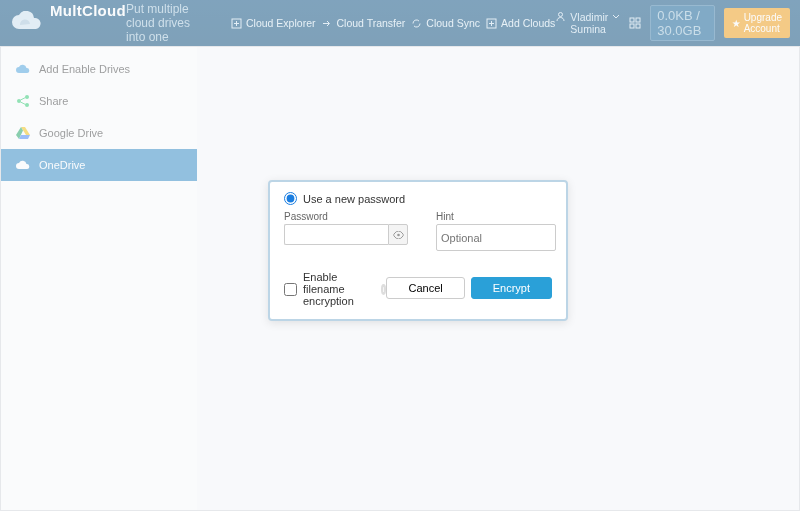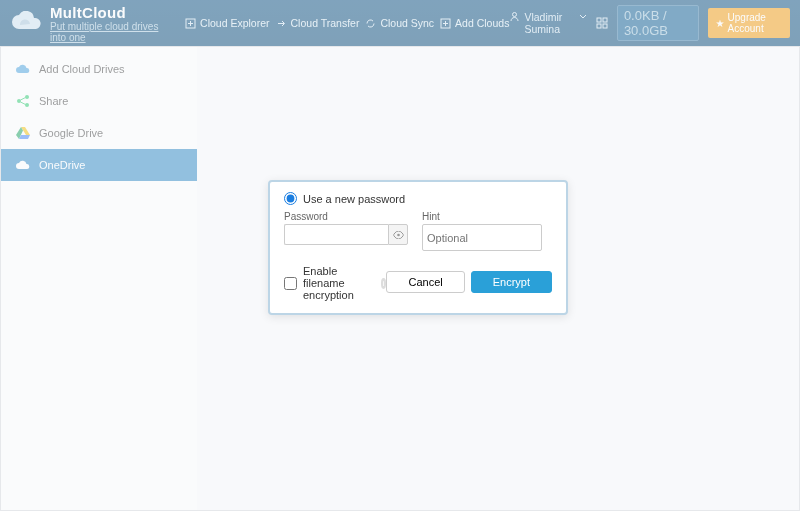"MultCloud" .logo-text { flex-direction: column -> row }
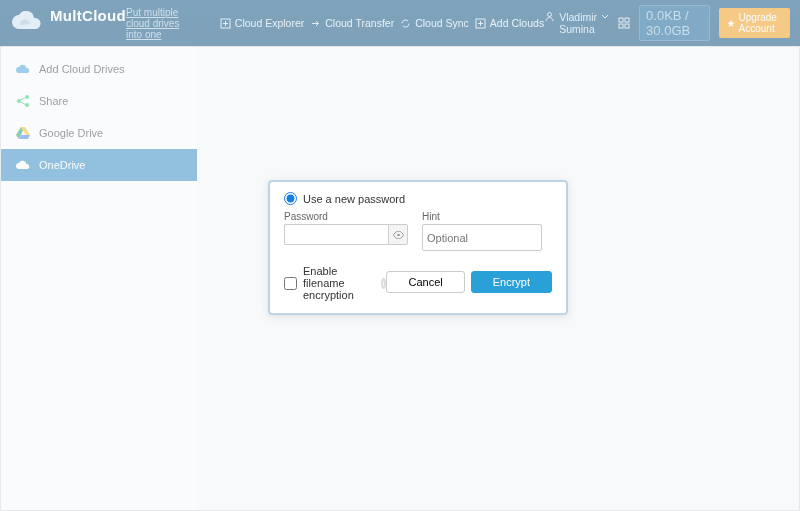"Put multiple cloud drives into" .logo-text .tag { font-size: 10px -> 12px; text-decoration: underline -> none }
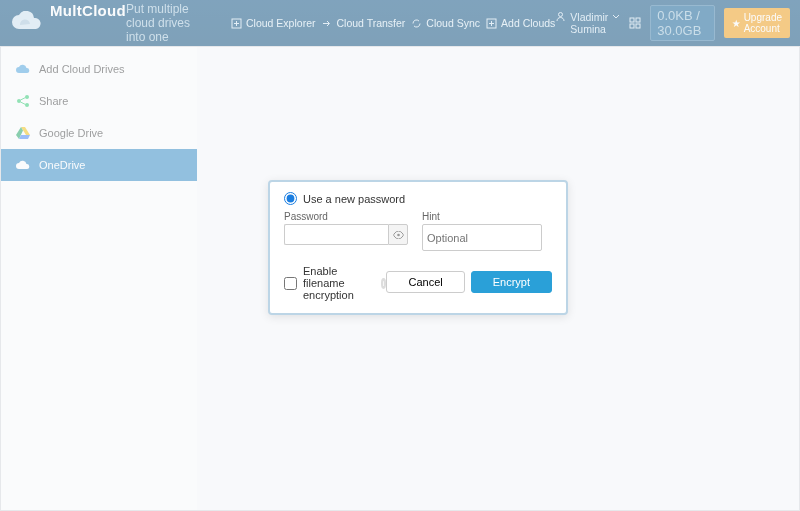"Add Cloud Drives" span { text: Cloud -> Enable }
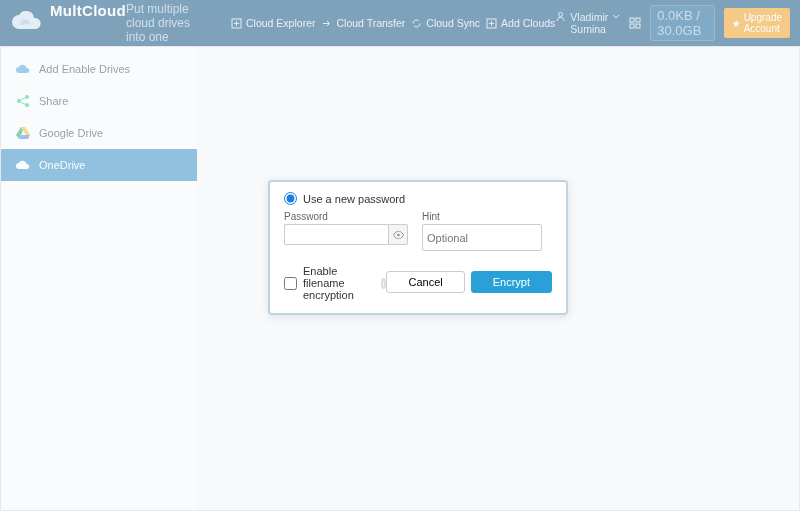"Password" .fields { gap: 14px -> 28px; margin: 4px 0 8px -> 4px 0 14px }
